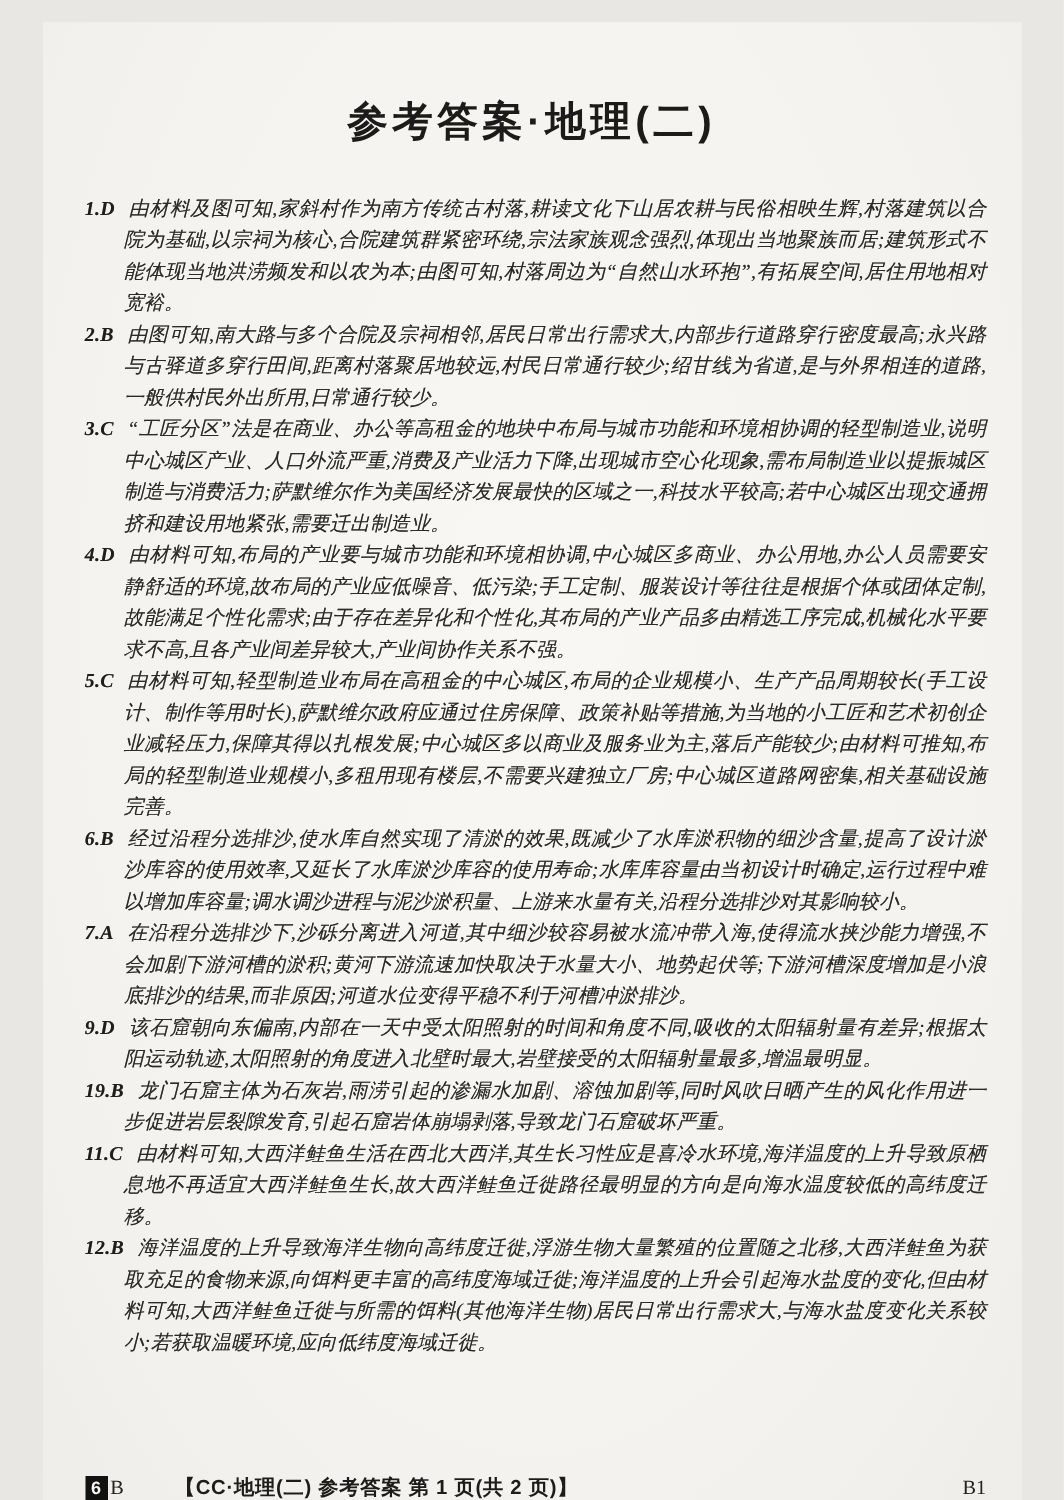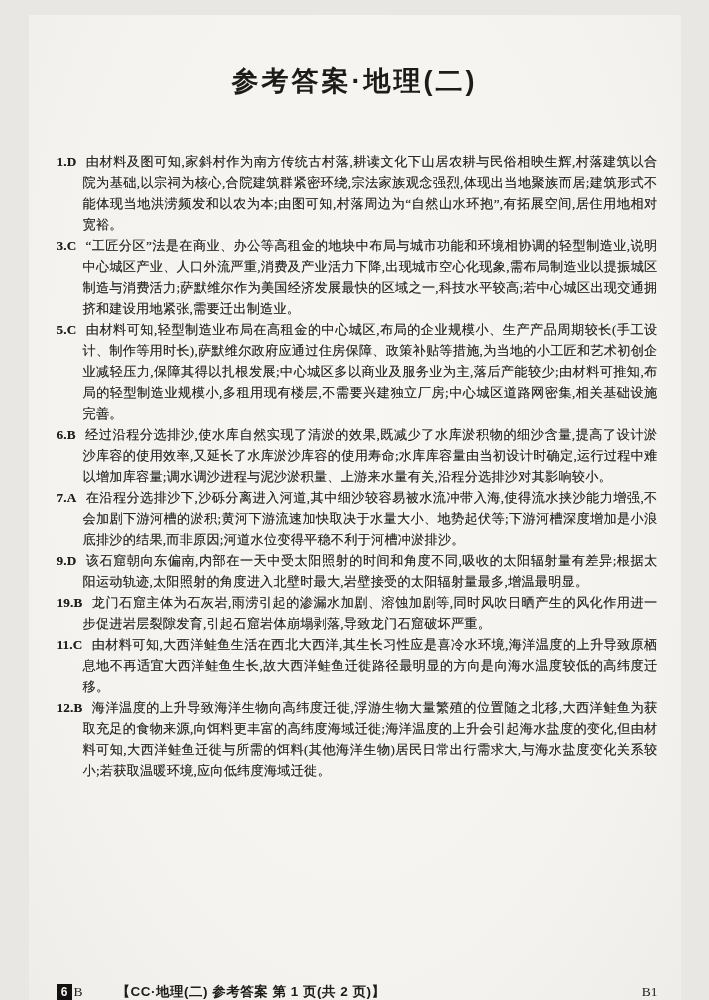"1.D" .answers { font-style: none -> italic; top: 136px -> 113px }
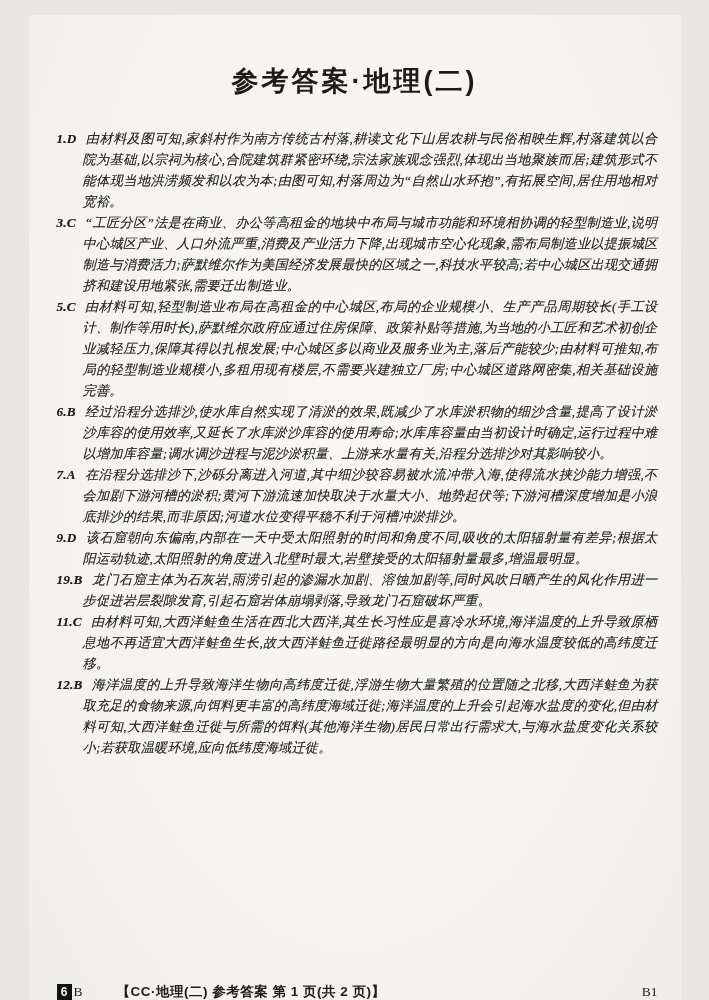"2.B" p.answer { html: none -> <p> <span>2.B</span><span>由图可知,南大路与多个合院及宗祠相邻,居民日常出行需求大,内部步行道路穿行密度最高;永兴路与古驿道多穿行田间,距离村落聚居地较远,村民日常通行较少;绍甘线为省道,是与外界相连的道路,一般供村民外出所用,日常通行较少。</span> </p> }
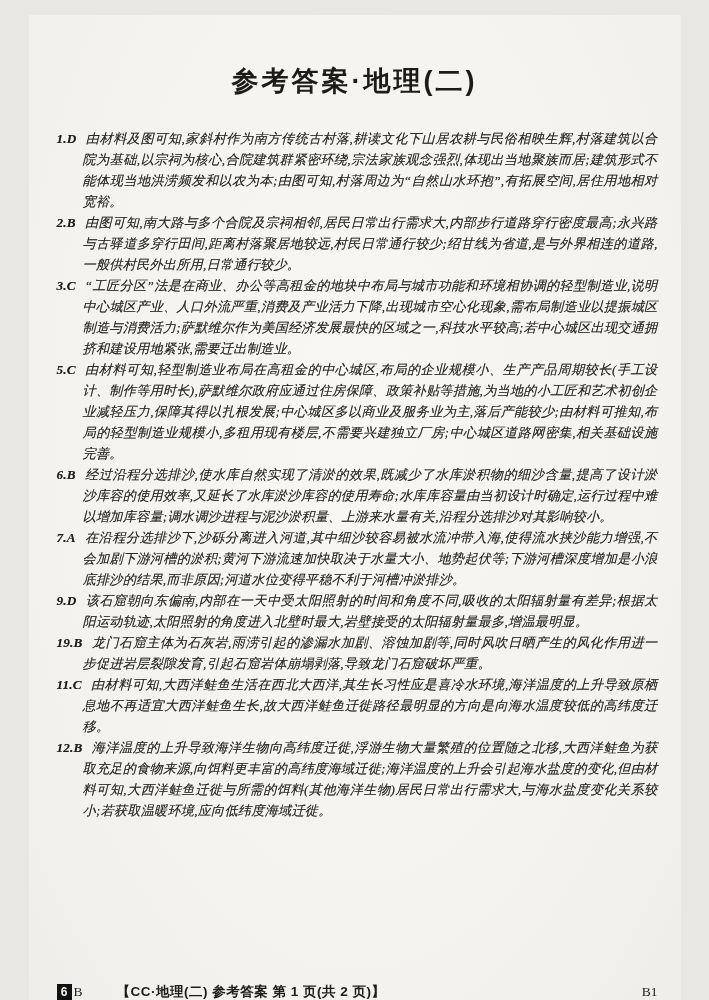"4.D" p.answer { html: none -> <p> <span>4.D</span><span>由材料可知,布局的产业要与城市功能和环境相协调,中心城区多商业、办公用地,办公人员需要安静舒适的环境,故布局的产业应低噪音、低污染;手工定制、服装设计等往往是根据个体或团体定制,故能满足个性化需求;由于存在差异化和个性化,其布局的产业产品多由精选工序完成,机械化水平要求不高,且各产业间差异较大,产业间协作关系不强。</span> </p> }
